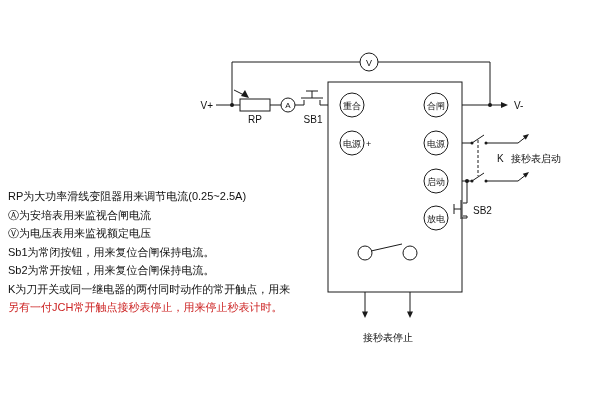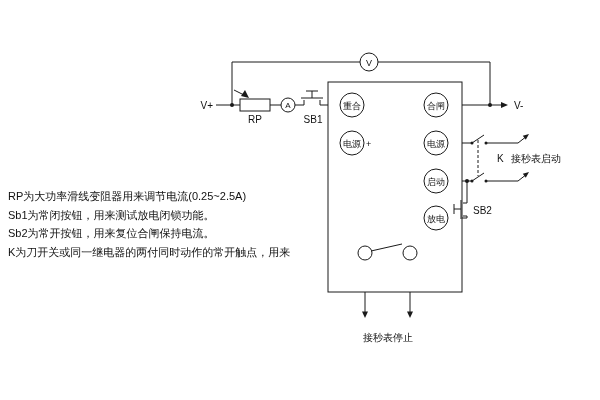"Ⓐ为安培表用来监视合闸电流" div { html: none -> <div>Ⓐ为安培表用来监视合闸电流</div> }
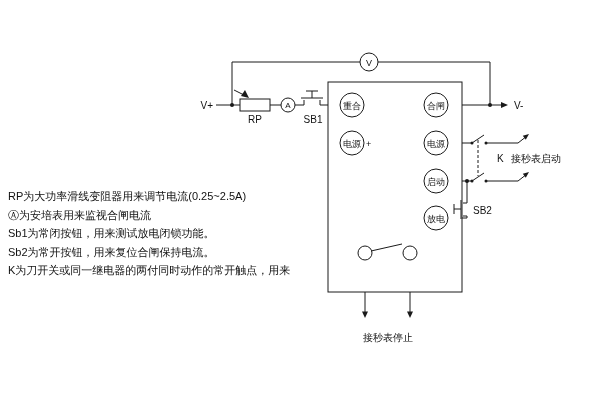"Ⓥ为电压表用来监视额定电压" div { html: none -> <div>Ⓥ为电压表用来监视额定电压</div> }
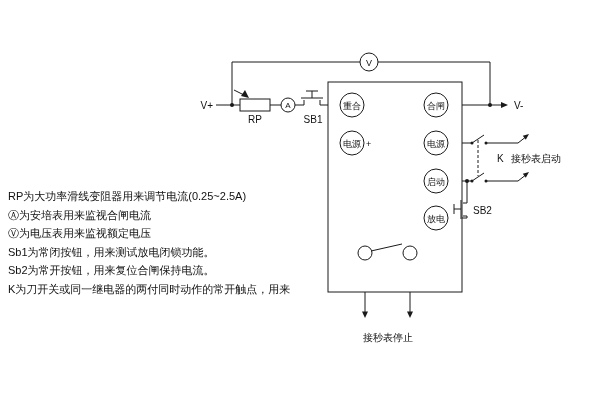"Sb1为常闭按钮，用来测试放电闭锁功能。" div { text: 测试放电闭锁功能 -> 复位合闸保持电流 }
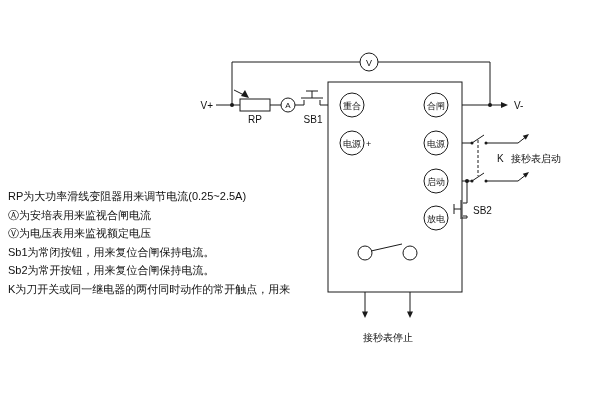"另有一付JCH常开触点接秒表停止，用来停止秒表计时。" div.note-red { html: none -> <div>另有一付JCH常开触点接秒表停止，用来停止秒表计时。</div> }
